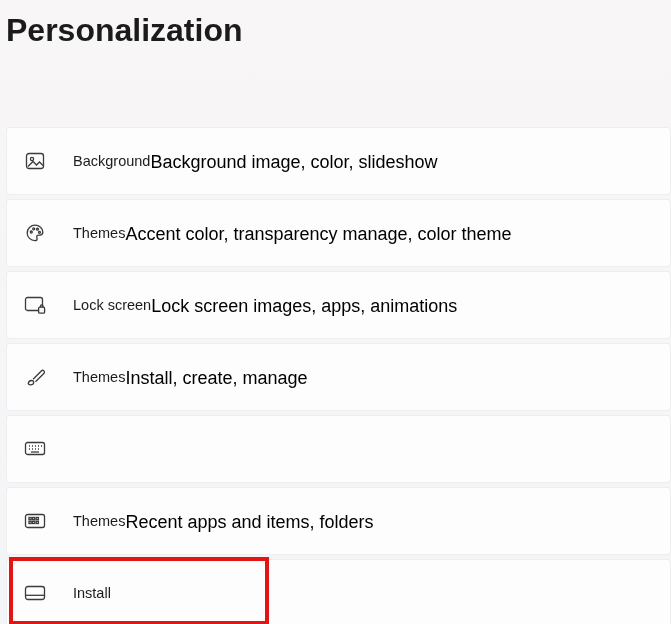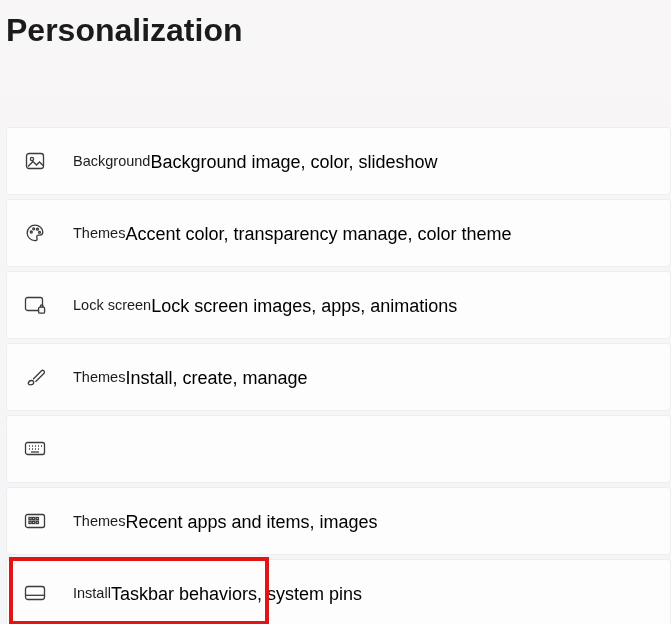"Recent apps and items, images" span.desc { text: images -> folders }
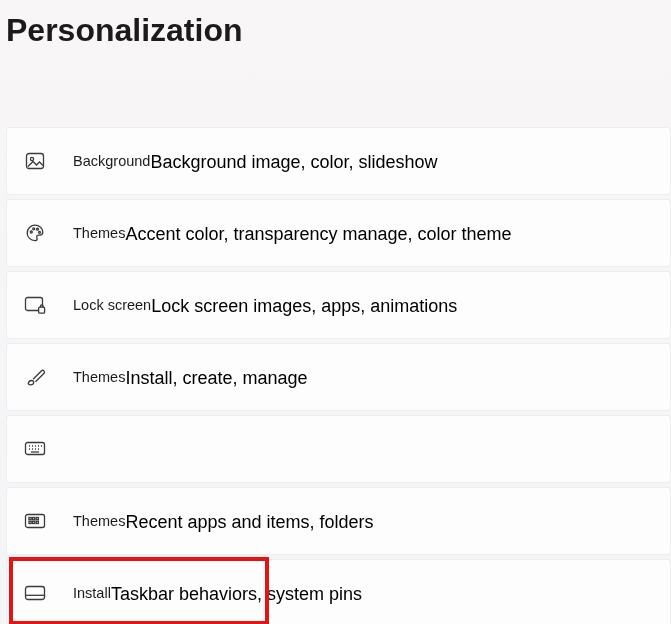"Taskbar behaviors, system pins" span.desc { html: <span>Taskbar behaviors, system pins</span> -> none }
